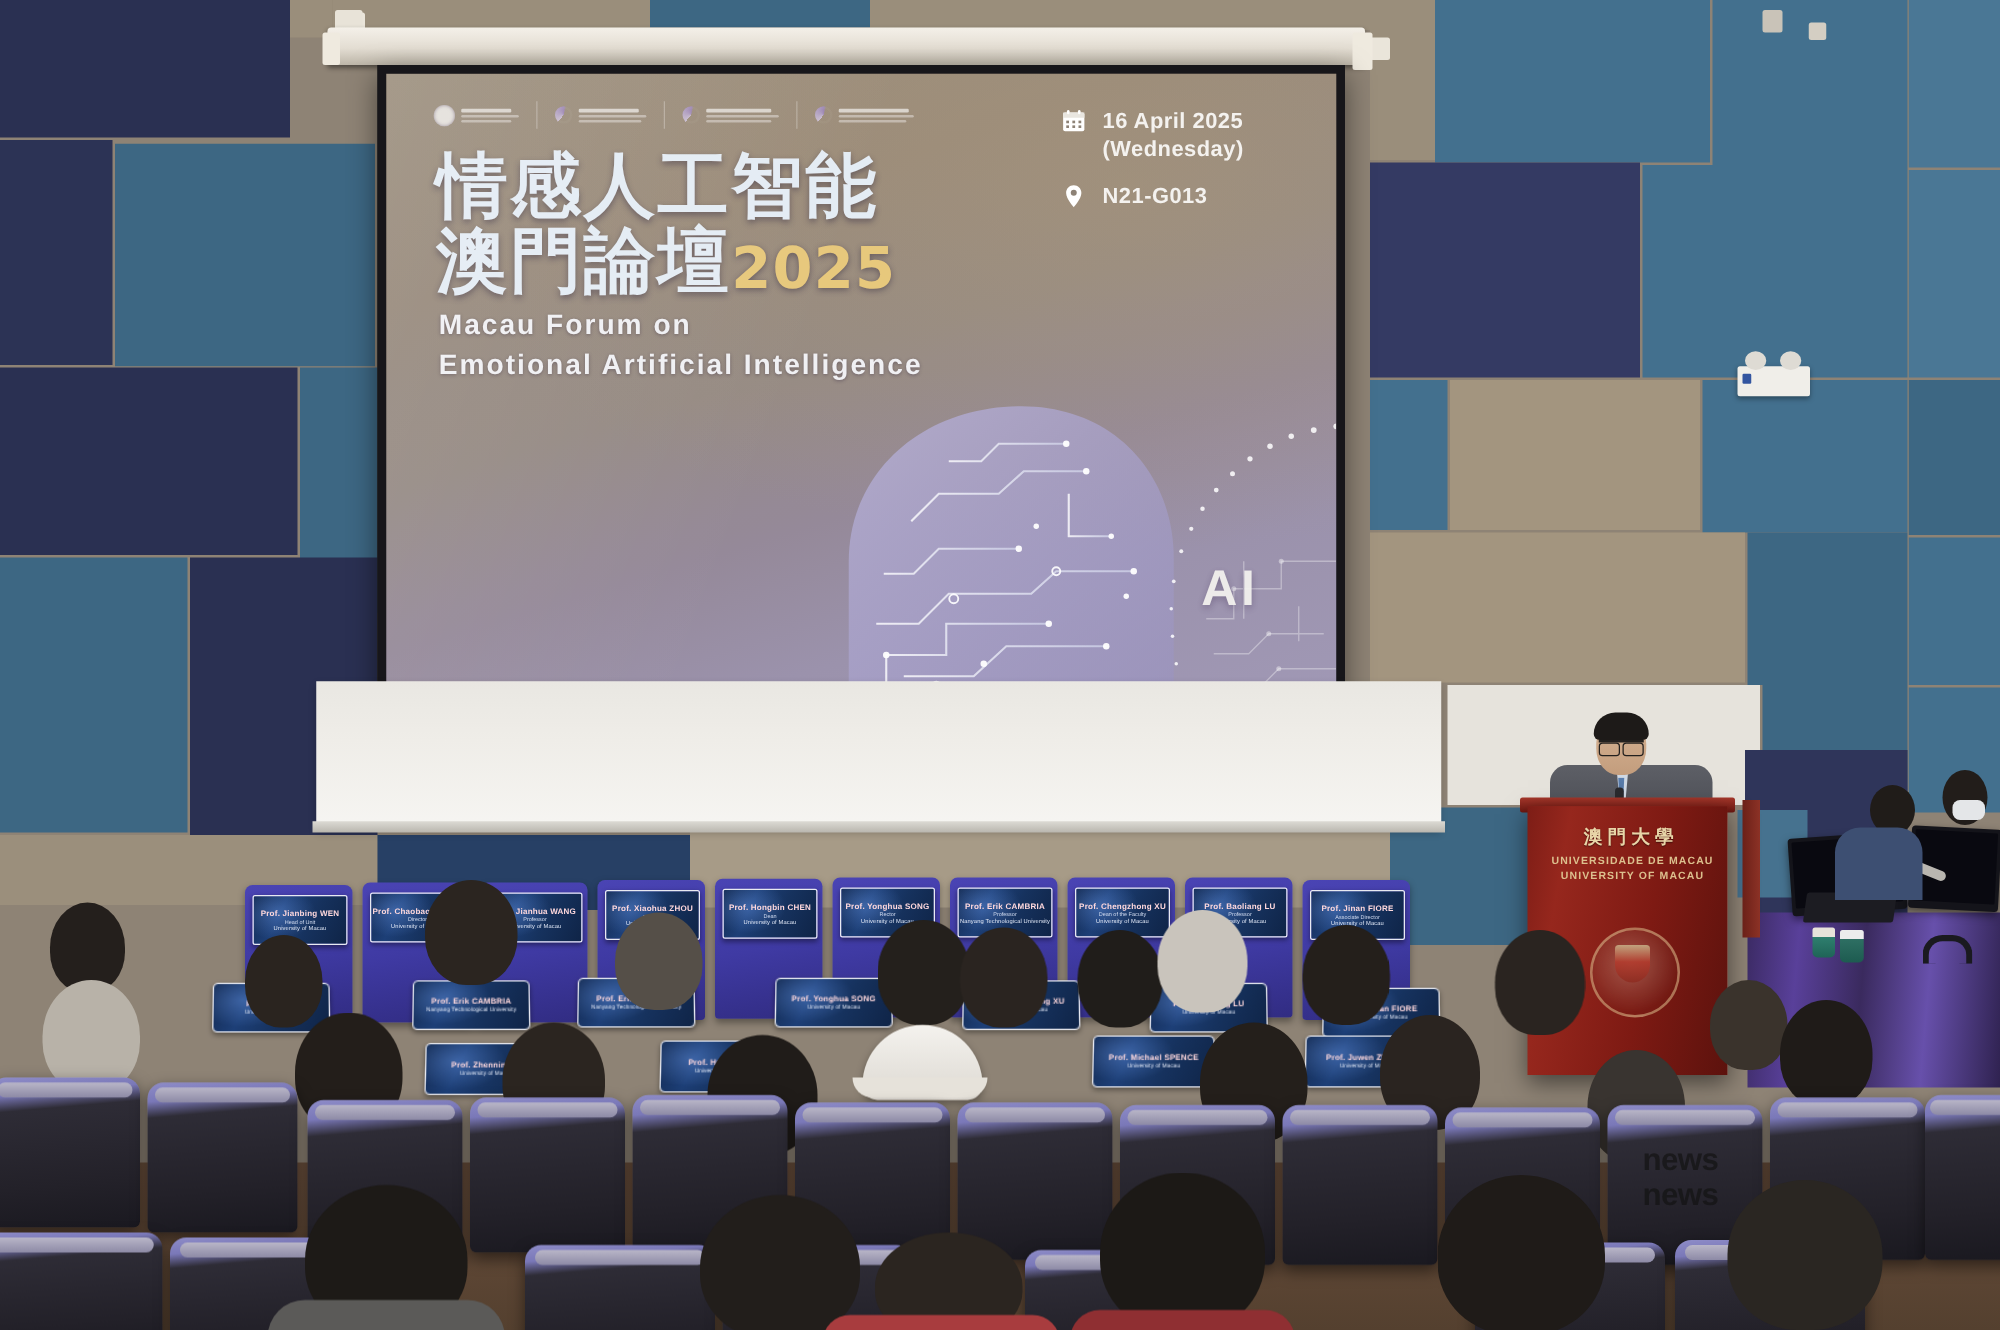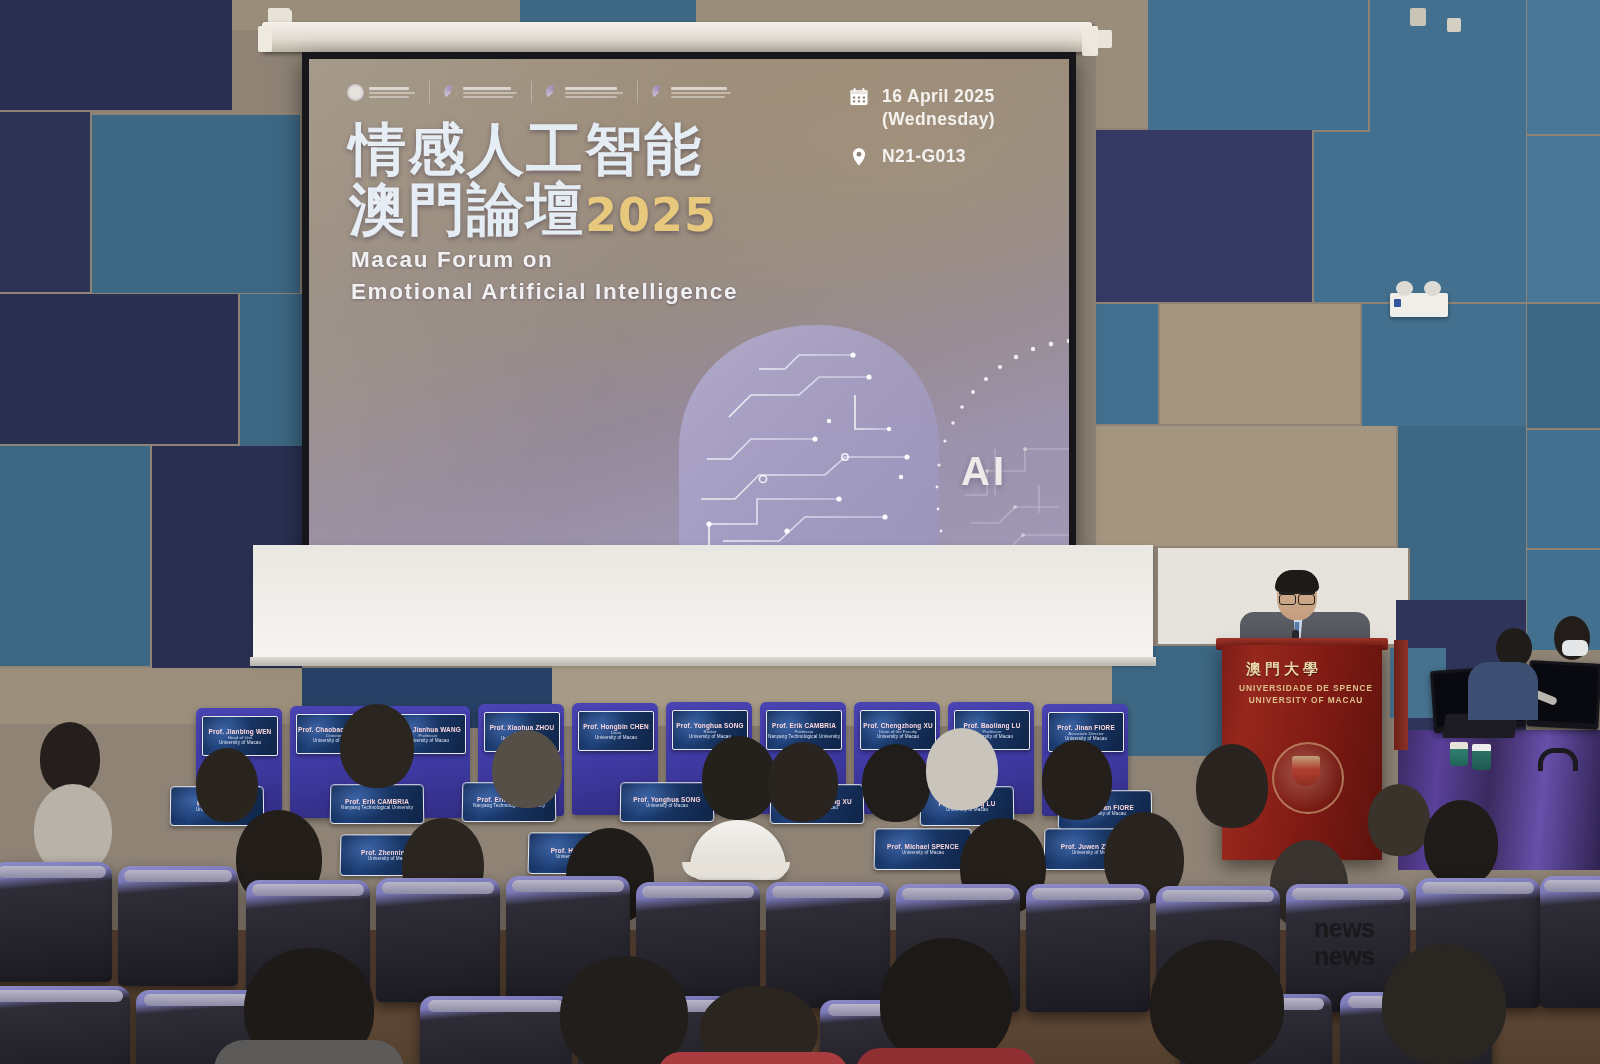"澳門大學" .podium-cn { text-align: left -> center }
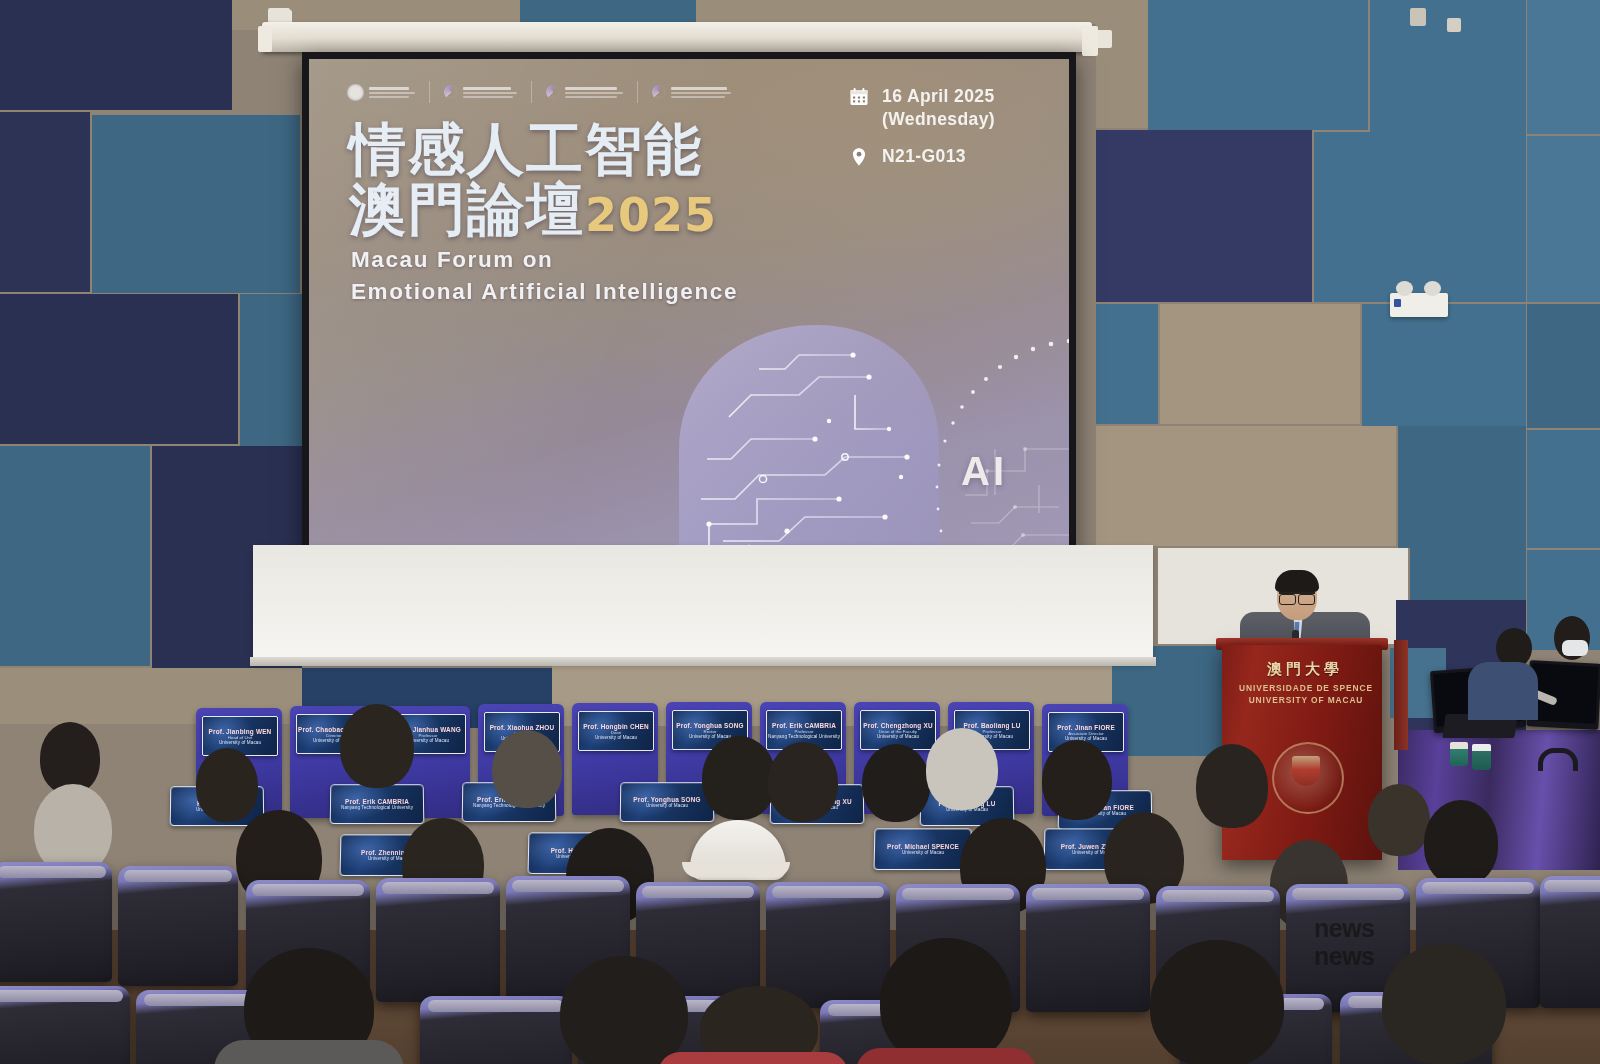"UNIVERSIDADE DE SPENCE" div.podium-l1 { text: SPENCE -> MACAU }
